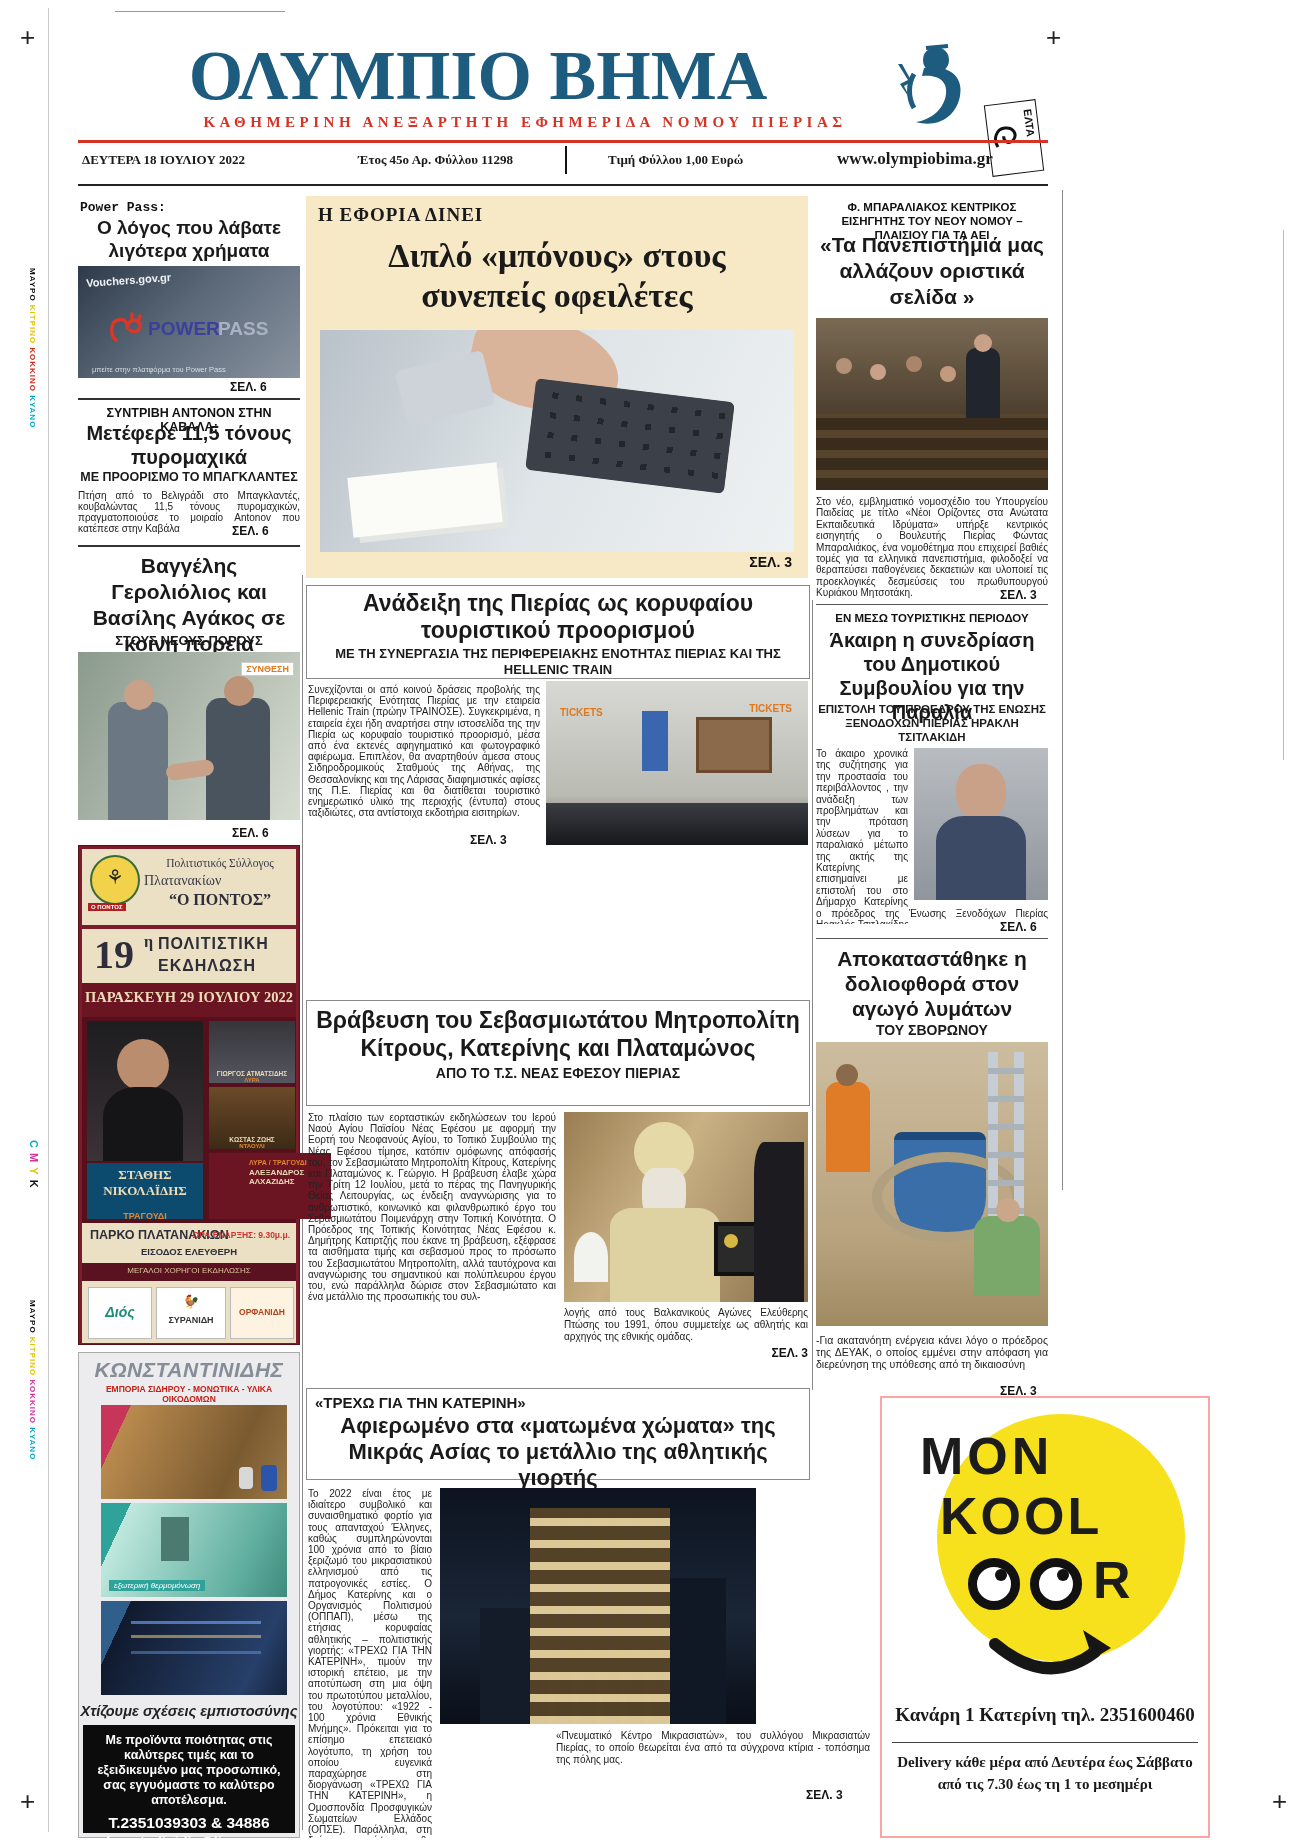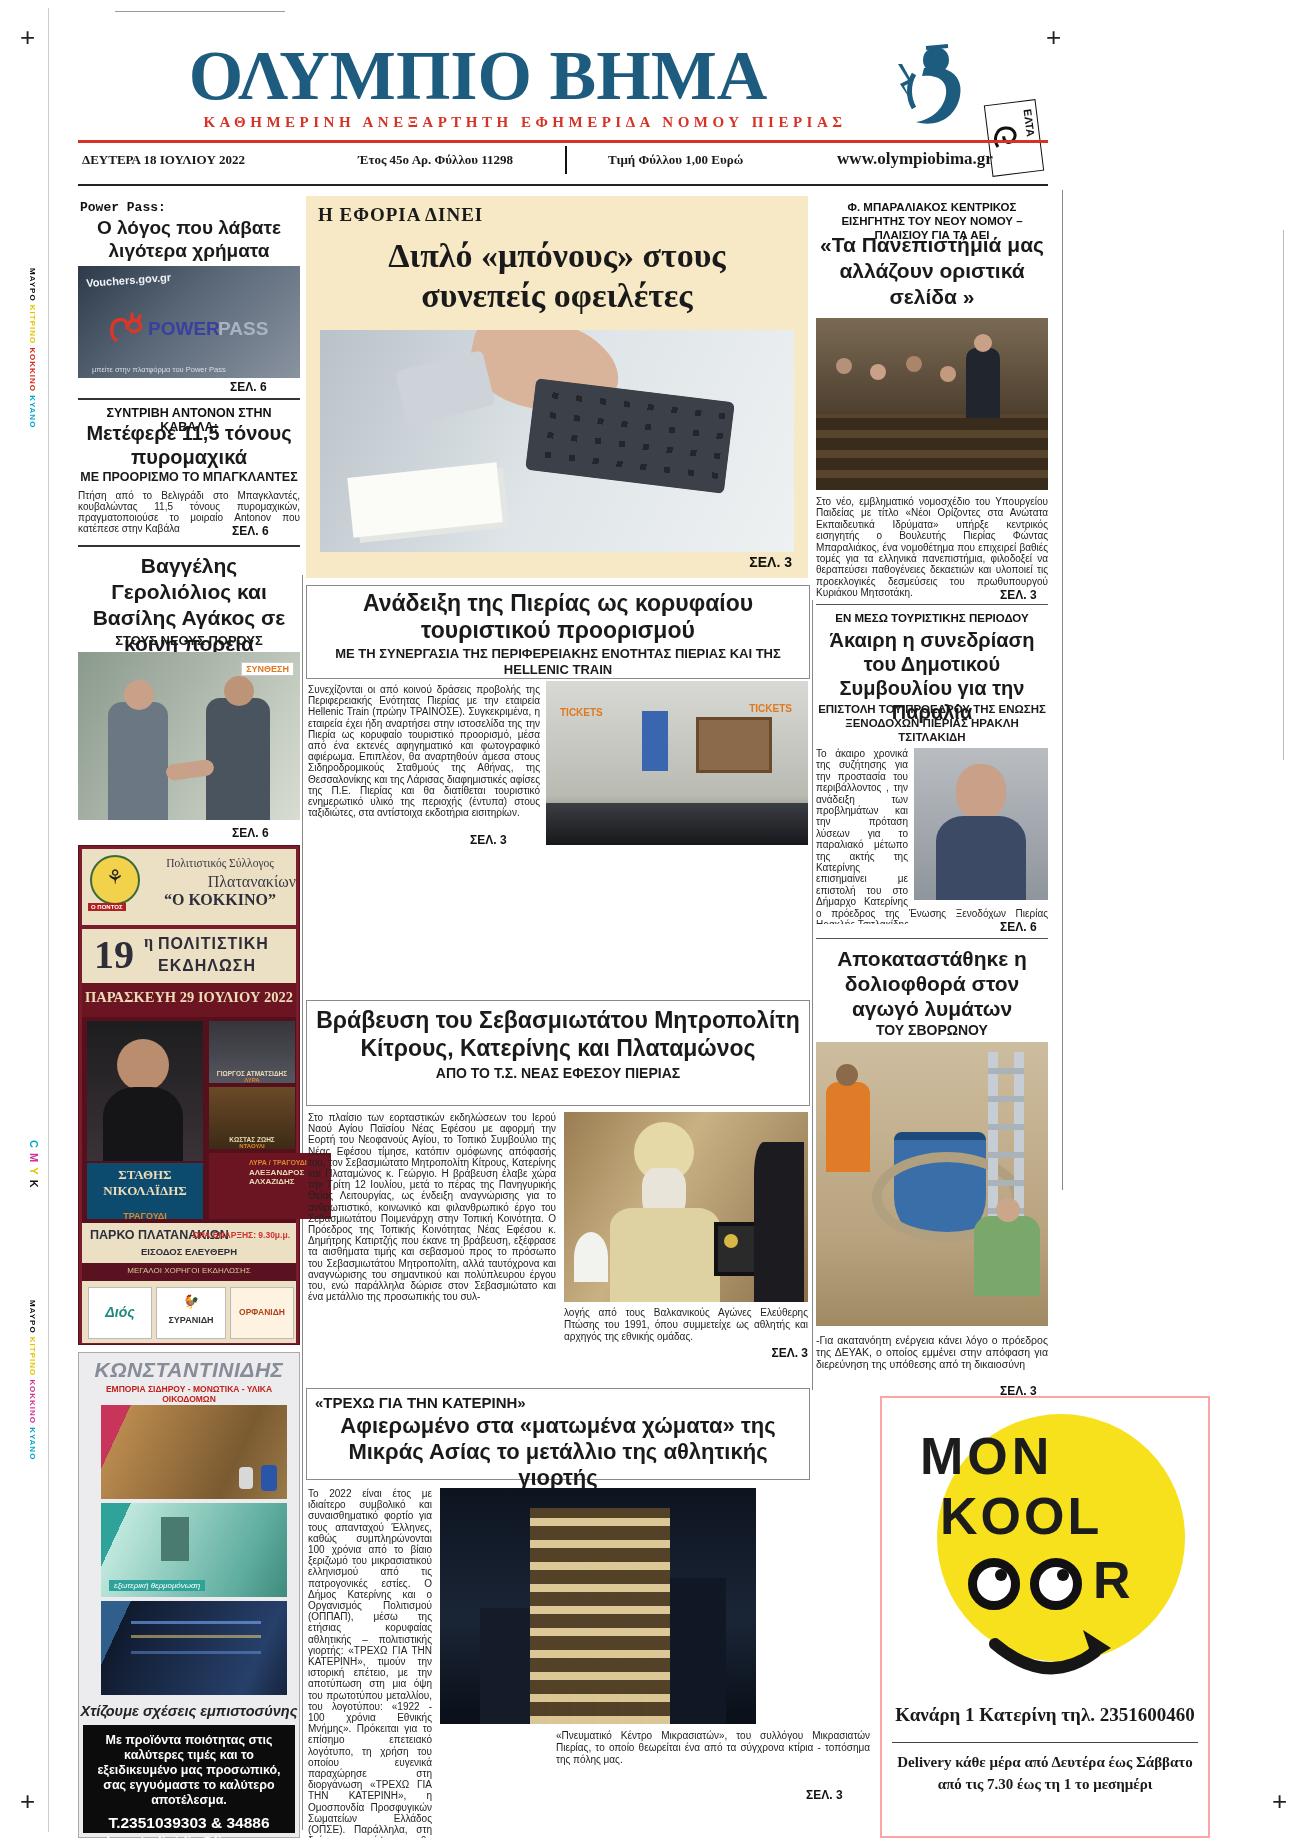"Πλατανακίων" div.serif { font-size: 16px -> 14px; text-align: right -> left }
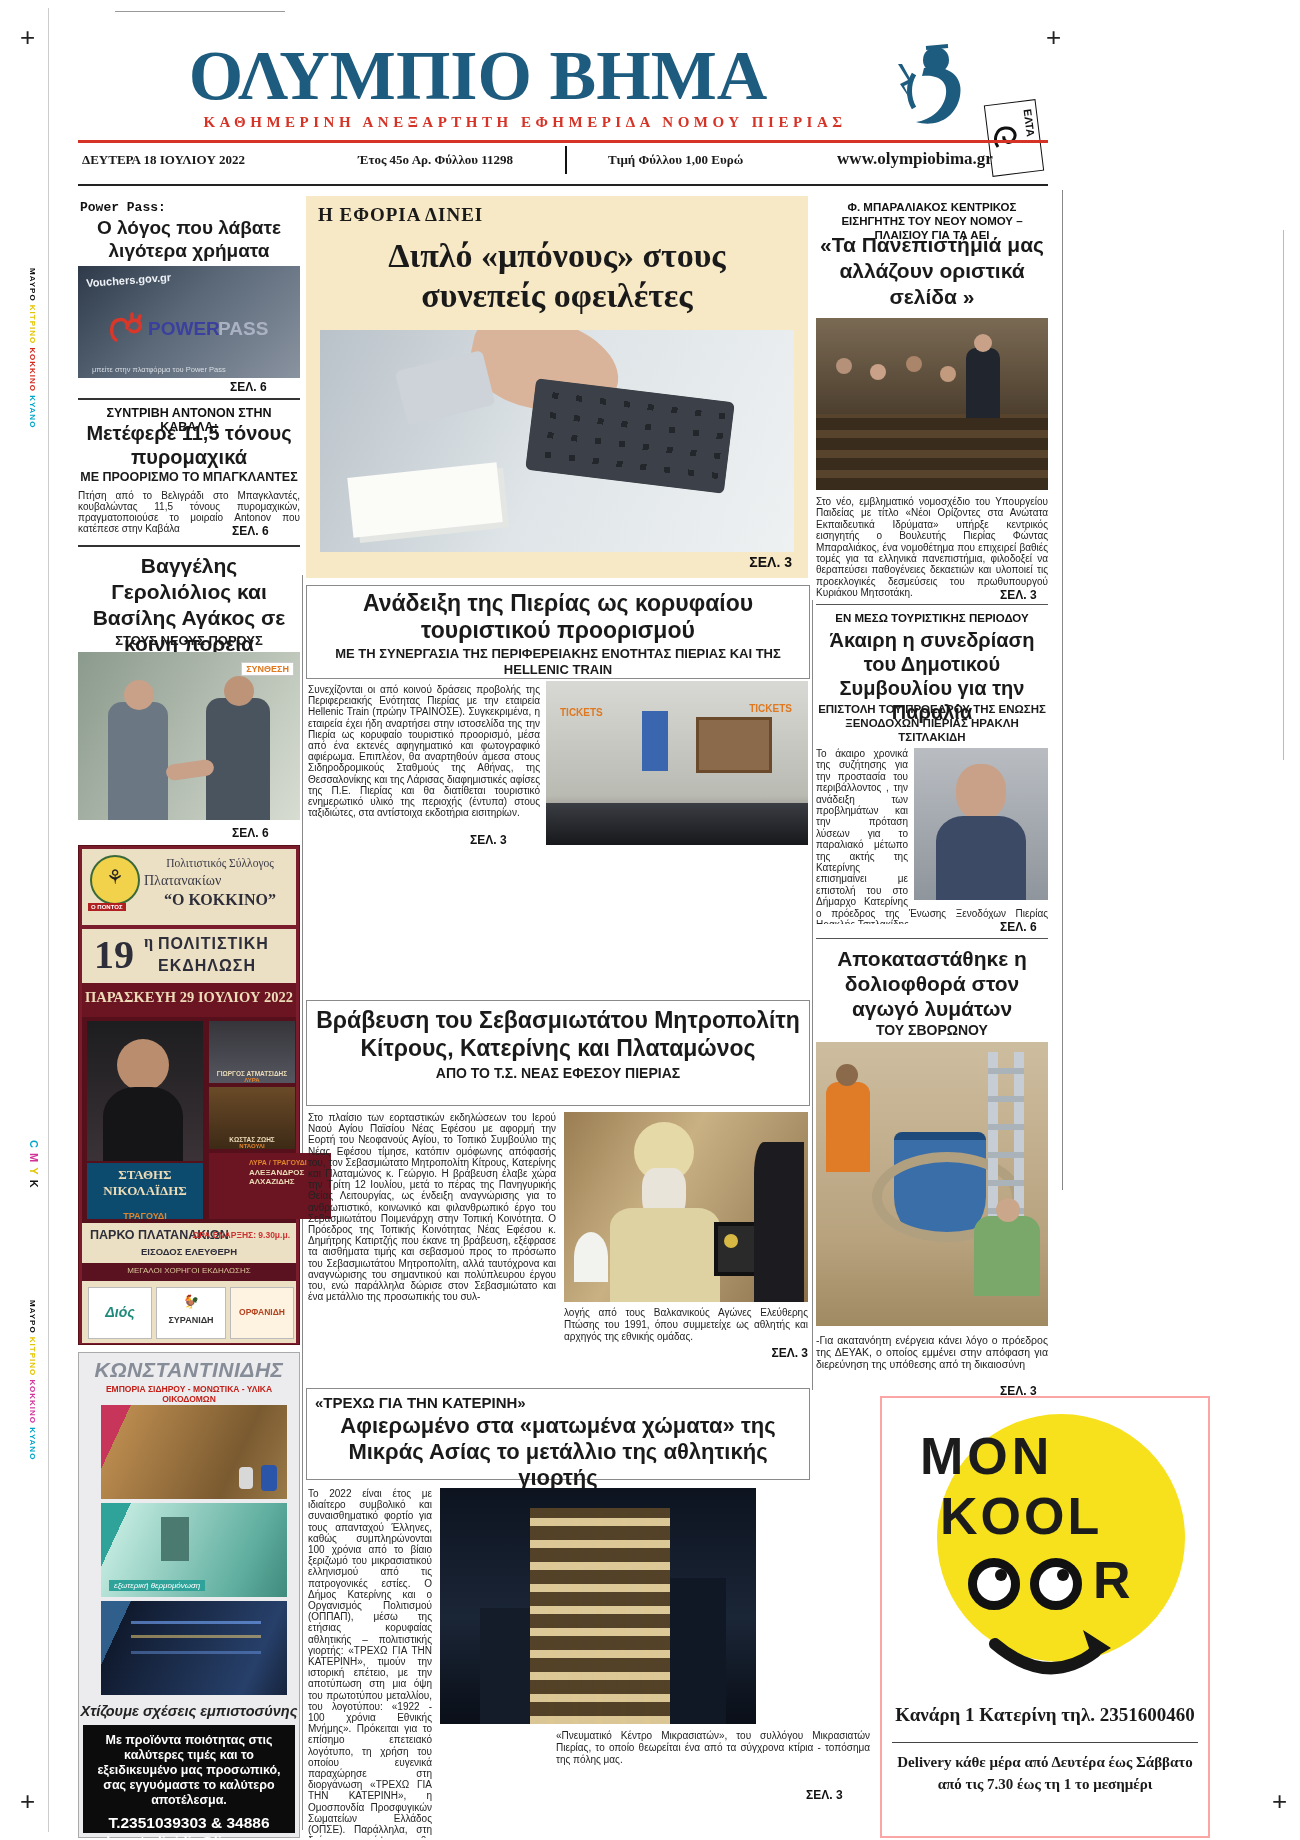"“Ο ΚΟΚΚΙΝΟ”" div.serif { text: ΚΟΚΚΙΝΟ -> ΠΟΝΤΟΣ }
